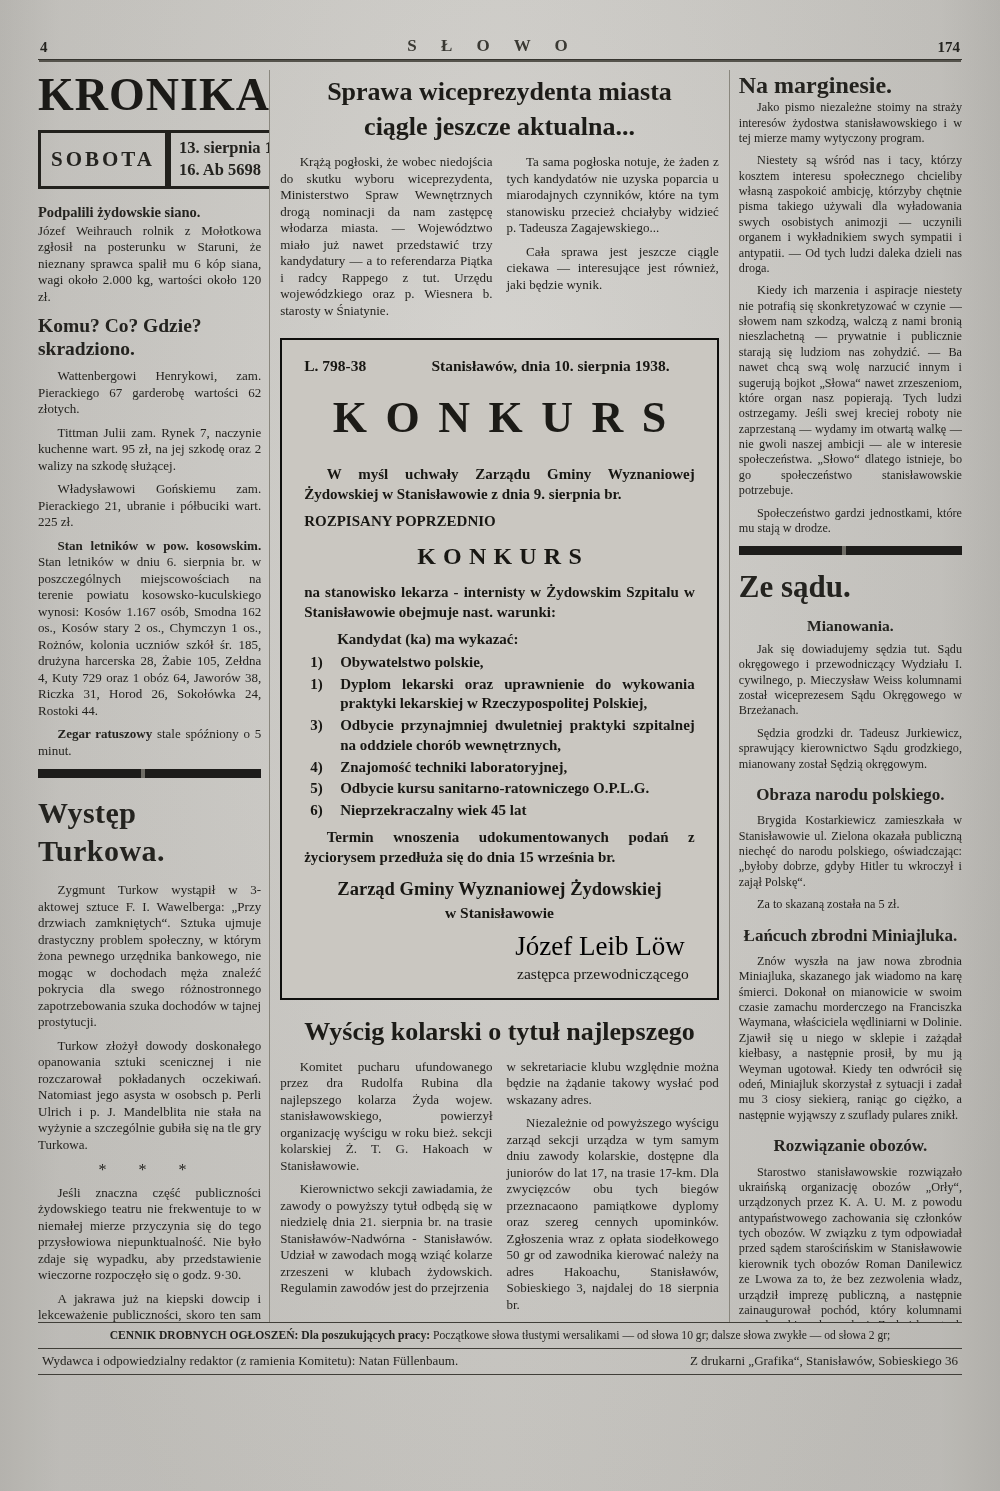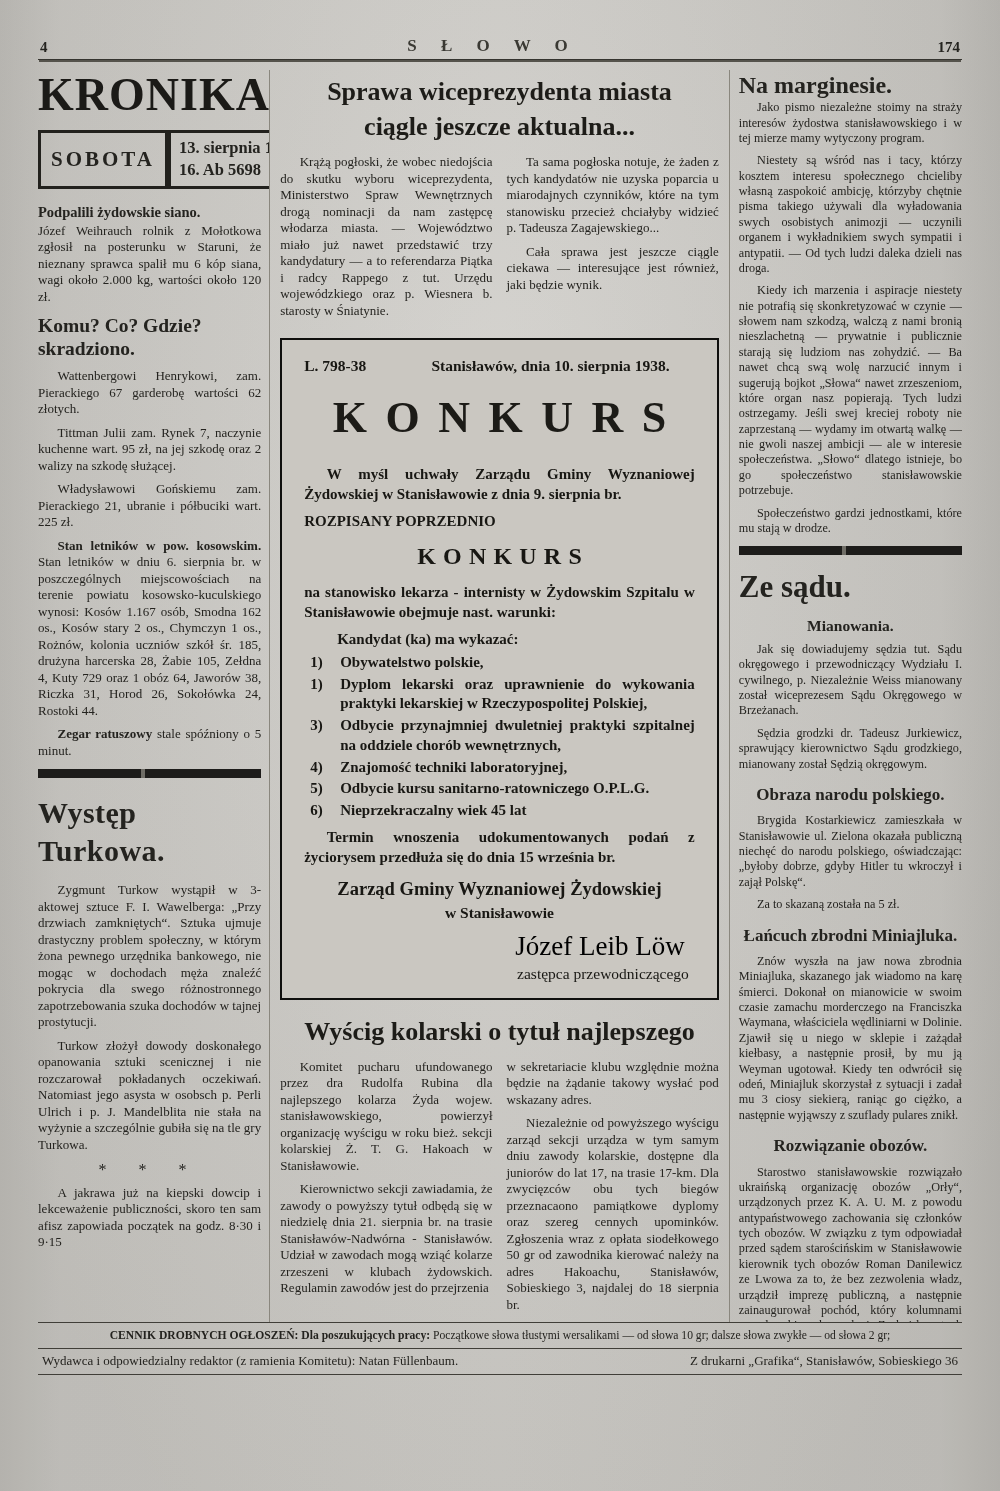"Jak się dowiadujemy sędzia tut." p.ind { text: Niezależnie Weiss mianowany -> Mieczysław Weiss kolumnami }
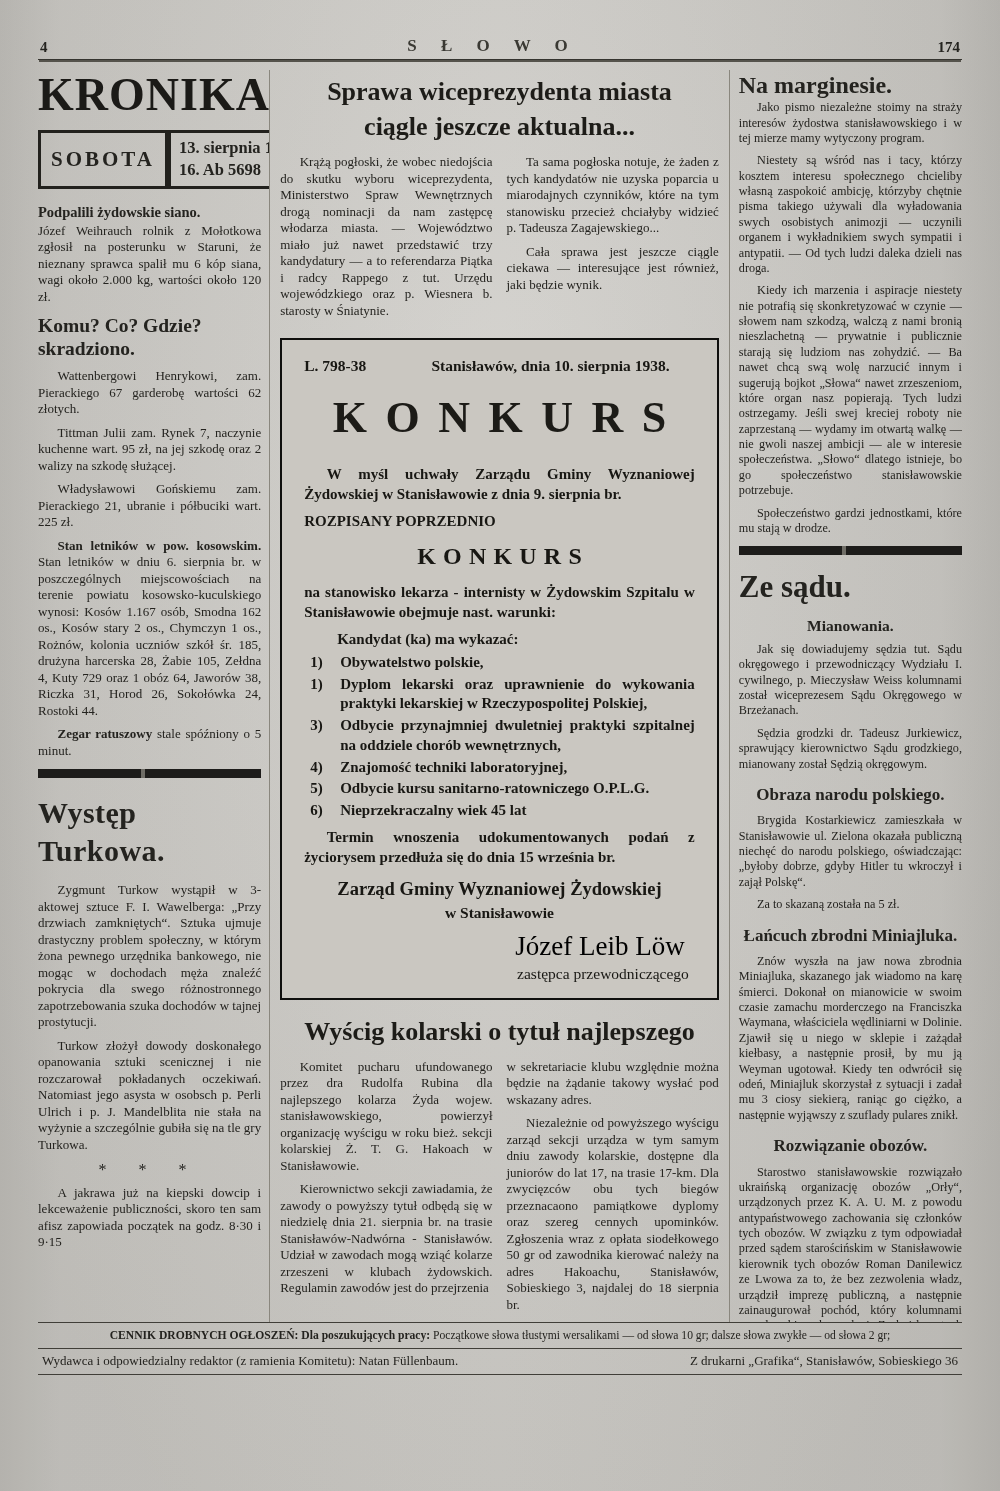"Jeśli znaczna część publiczności" p.ind { html: none -> <p>Jeśli znaczna część publiczności żydowskiego teatru nie frekwentuje to w niemałej mierze przyczynia się do tego przysłowiowa niepunktualność. Nie było zdaje się wypadku, aby przedstawienie wieczorne rozpoczęło się o godz. 9·30.</p> }
